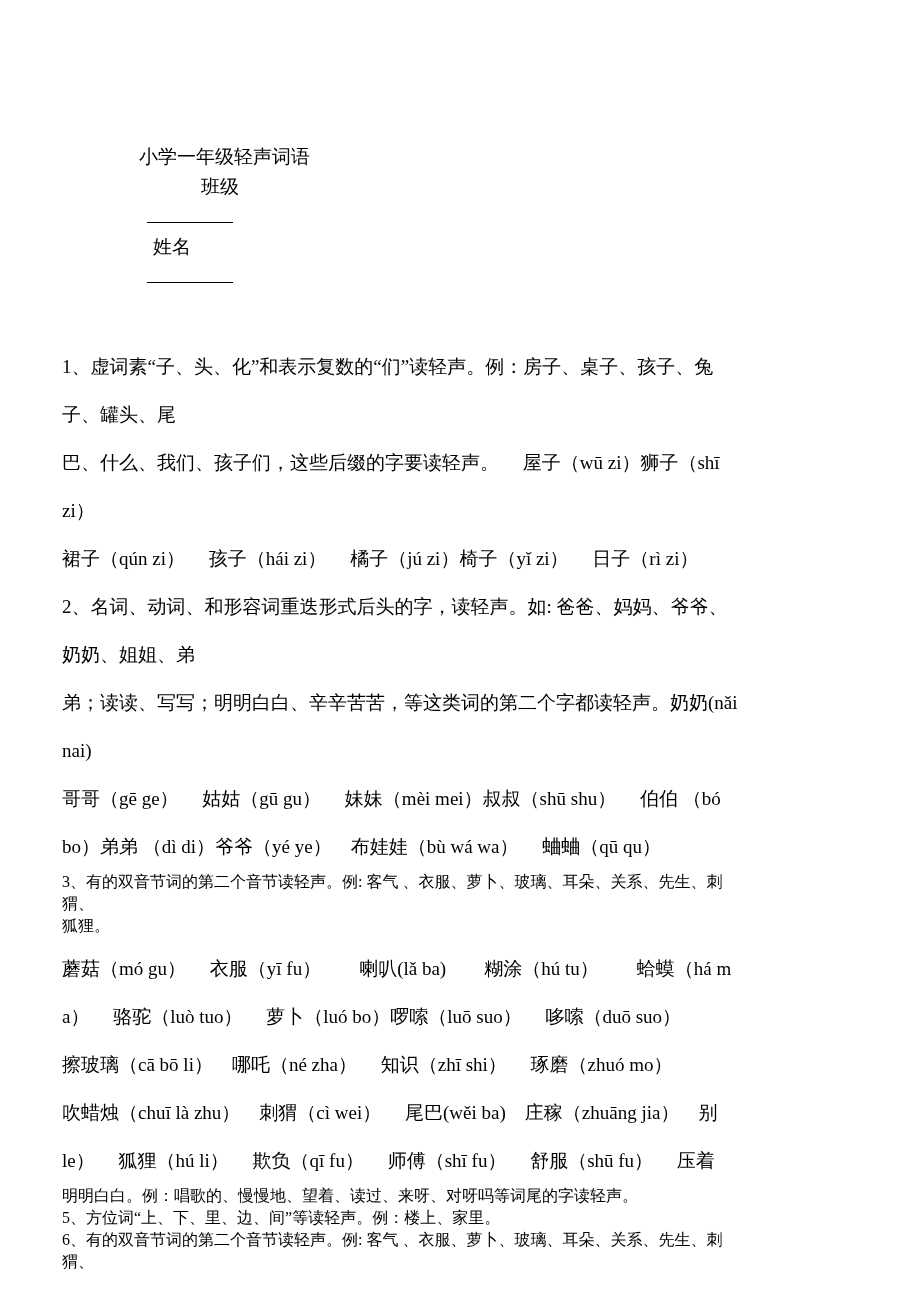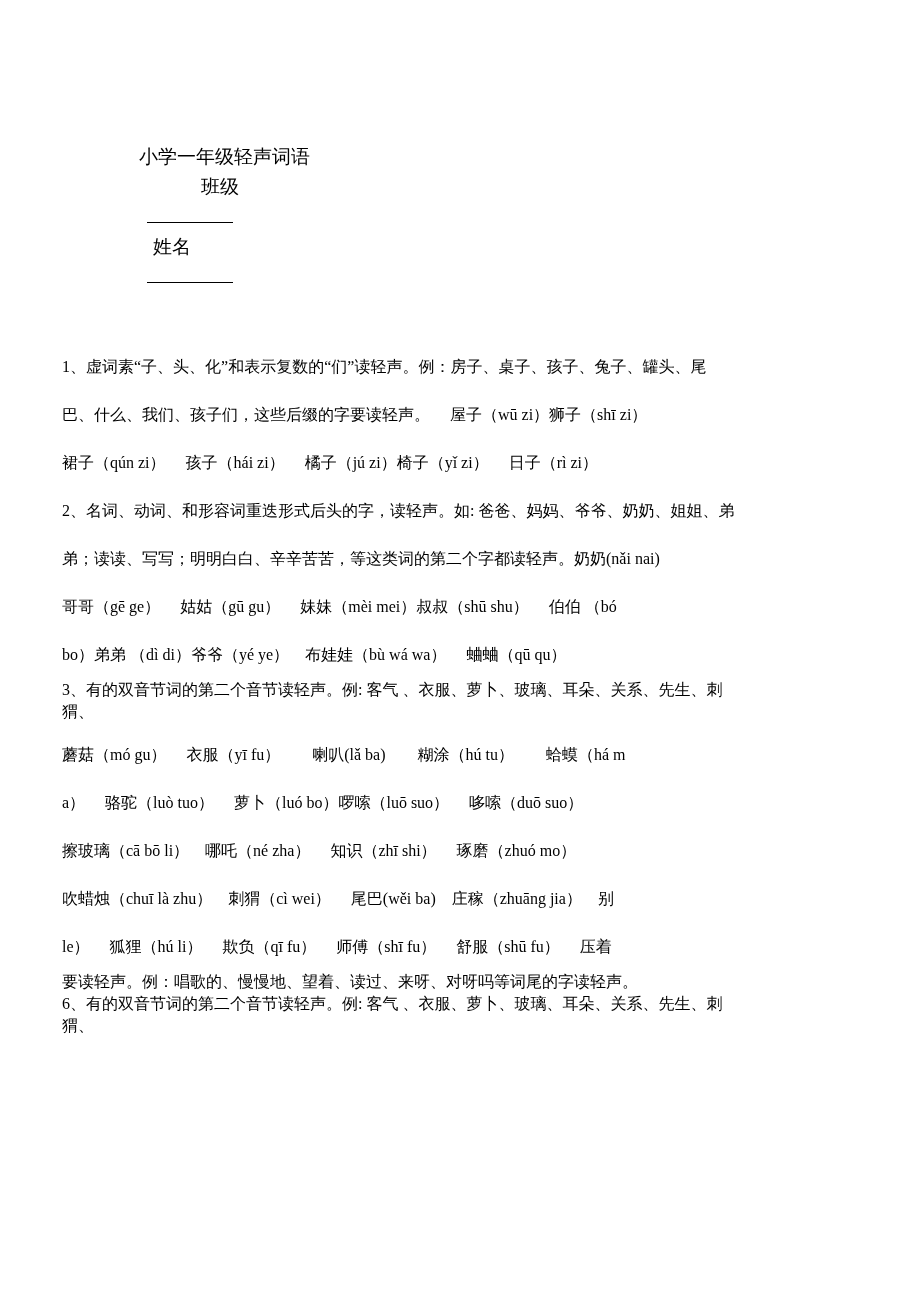"1、虚词素“子、头、化”和表示复数的“们”读轻声。例：房子、桌子、孩子、兔子、罐" .lg { font-size: 16px -> 19px }
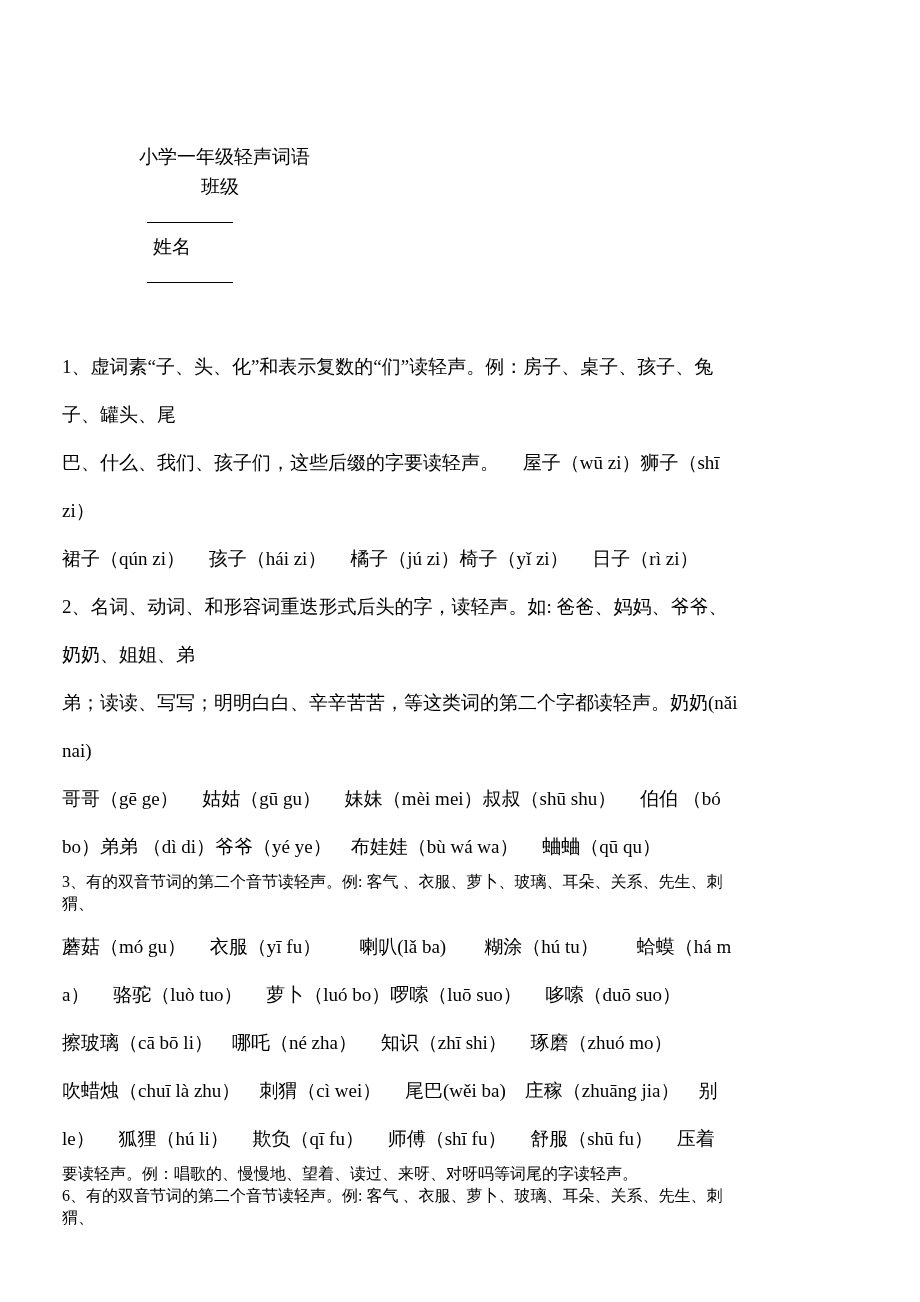"狐狸。" div.line { html: none -> <div>狐狸。</div> }
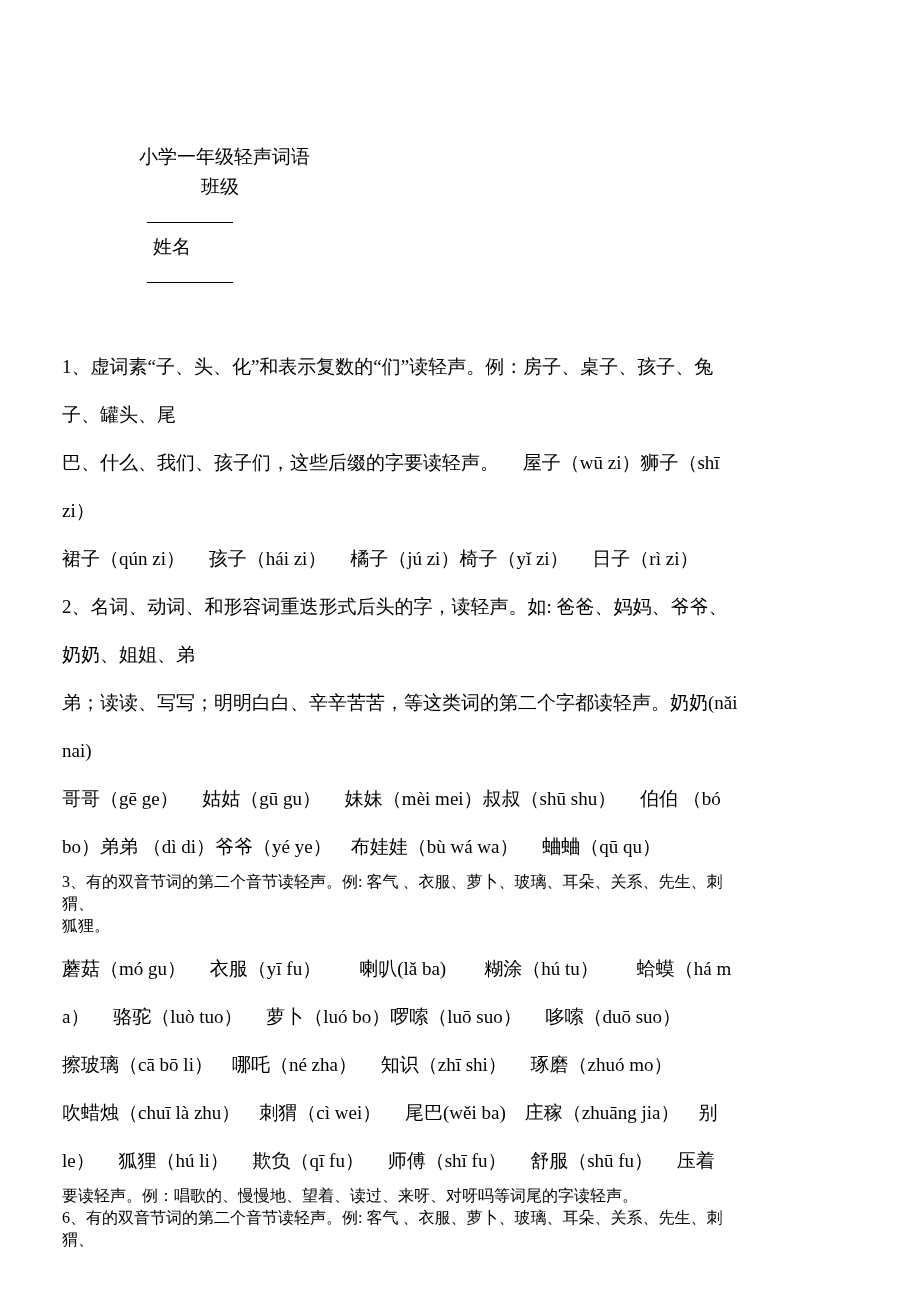"要读轻声。例：唱歌的、慢慢地、望着、读过、来呀、对呀吗等词尾的字读轻声。" div.line { text: 要读轻声 -> 明明白白 }
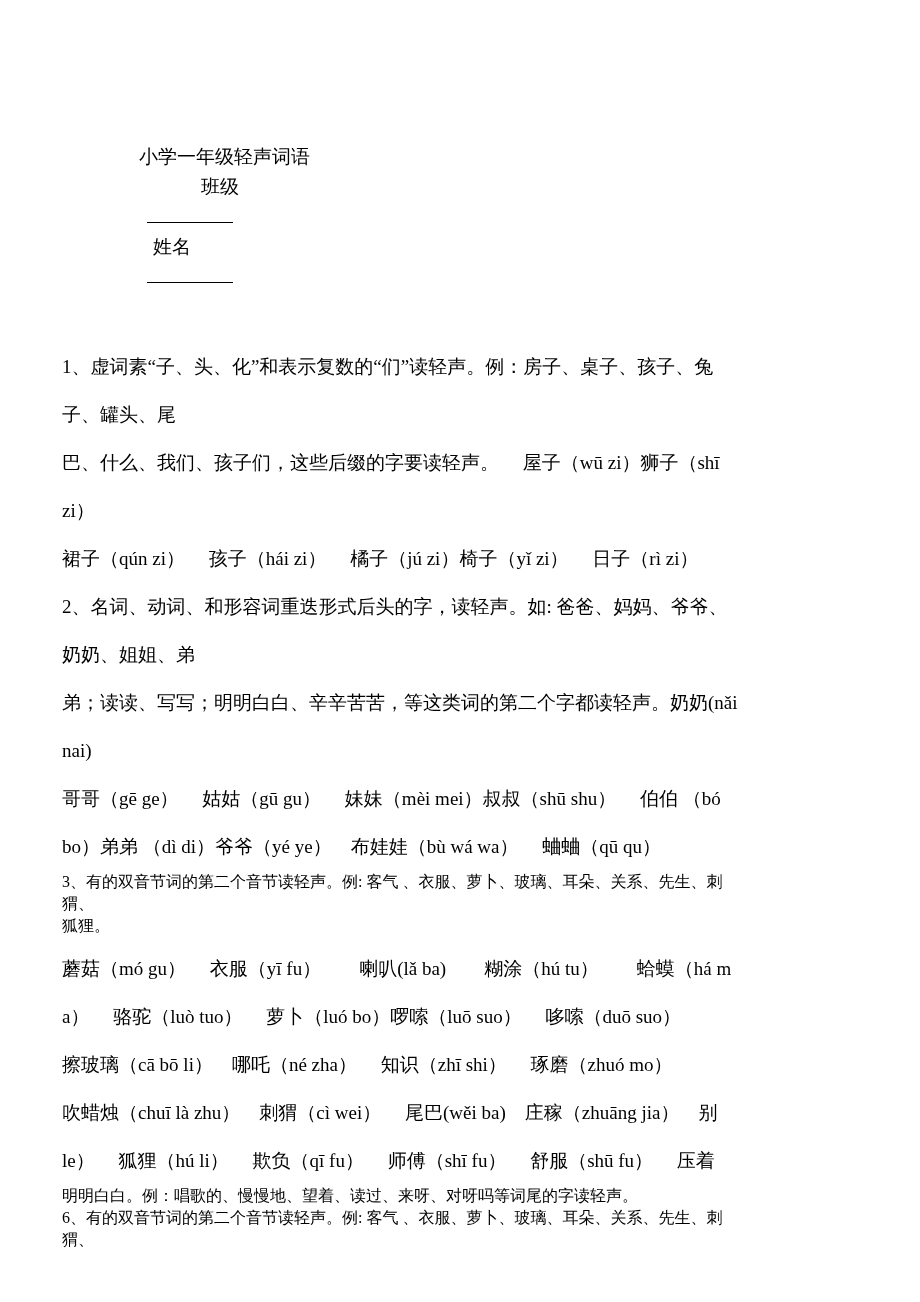"5、方位词“上、下、里、边、间”等读轻声。例：楼上、家里。" div.line { html: none -> <div>5、方位词“上、下、里、边、间”等读轻声。例：楼上、家里。</div> }
